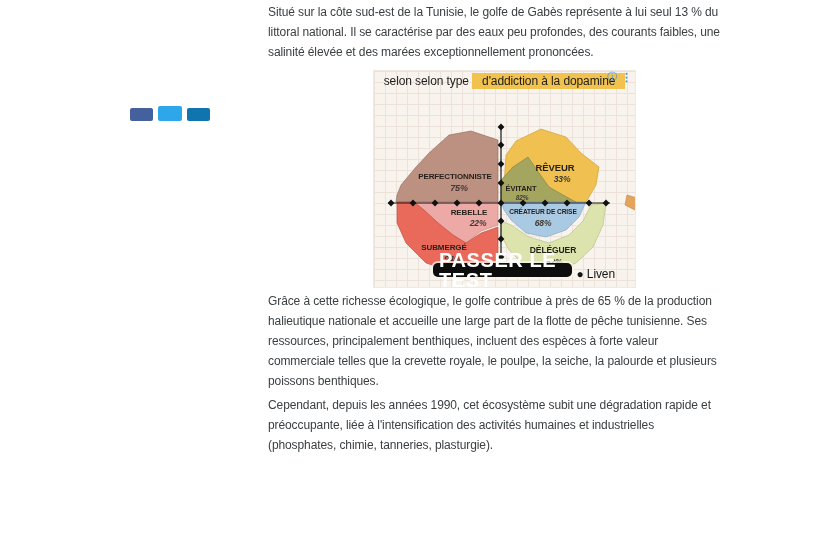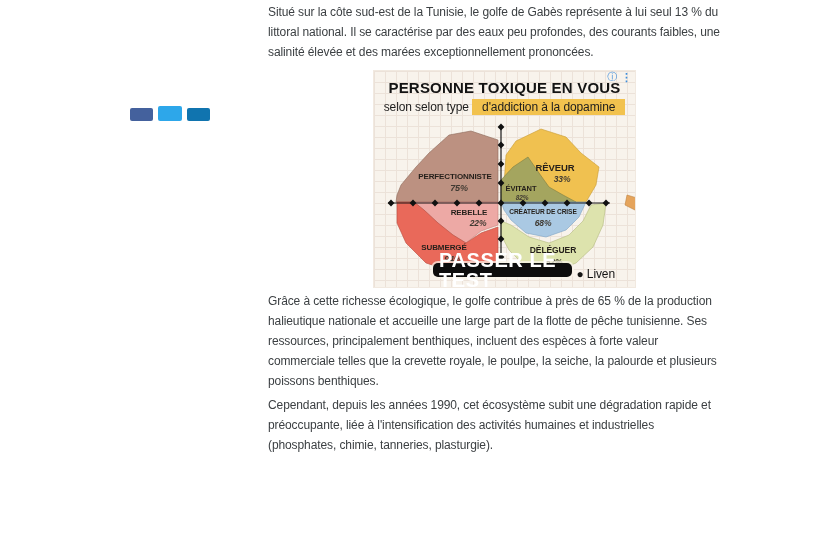"PERSONNE TOXIQUE EN VOUS" div.ad-title { html: <div>PERSONNE TOXIQUE EN VOUS</div> -> none }
